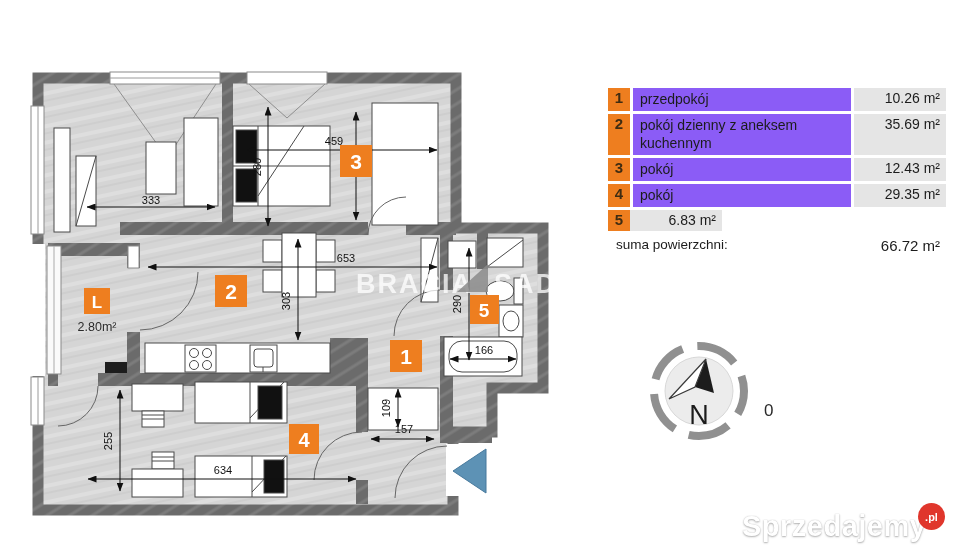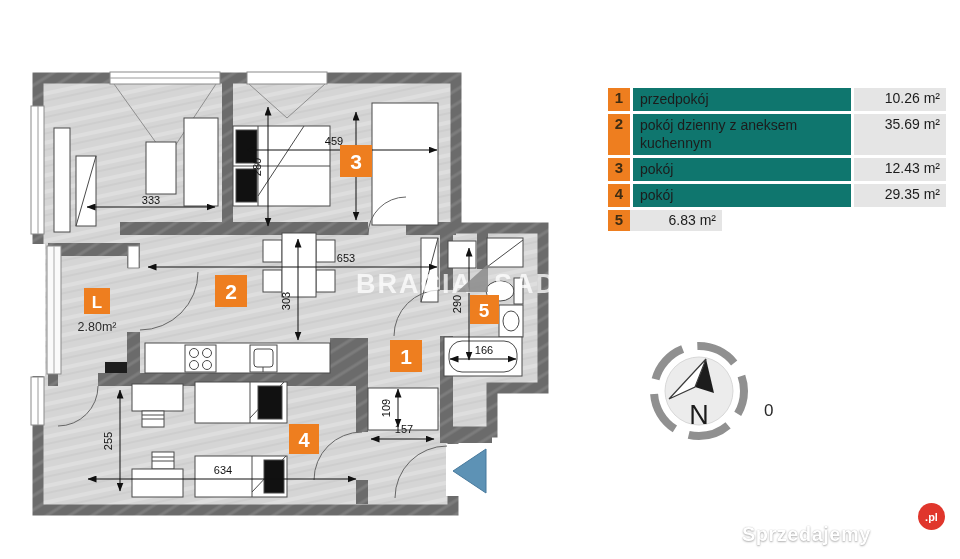"przedpokój" .lname { background: #0f766e -> #8b5cf6 }
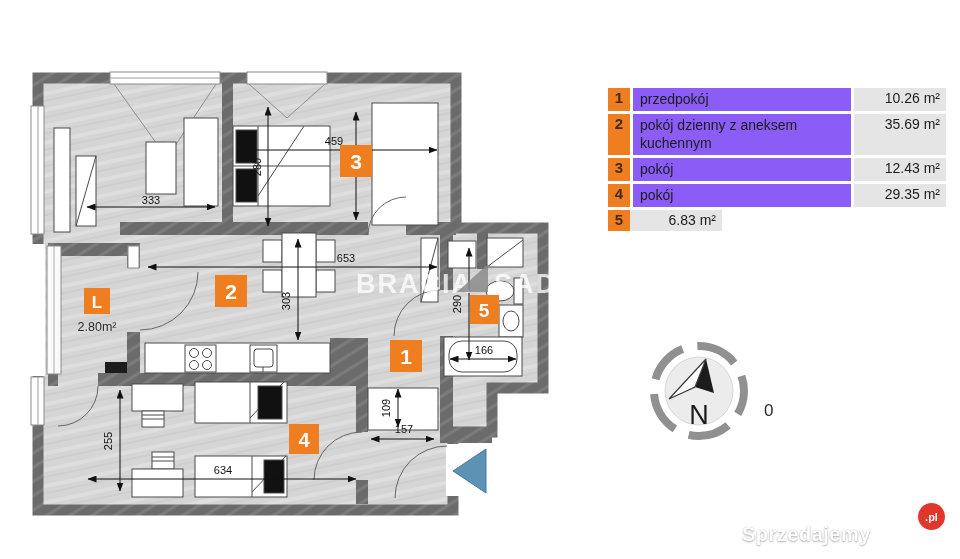"suma powierzchni:" div.ltotal { html: none -> <div> <span>suma powierzchni:</span> <span>66.72 m²</span> </div> }
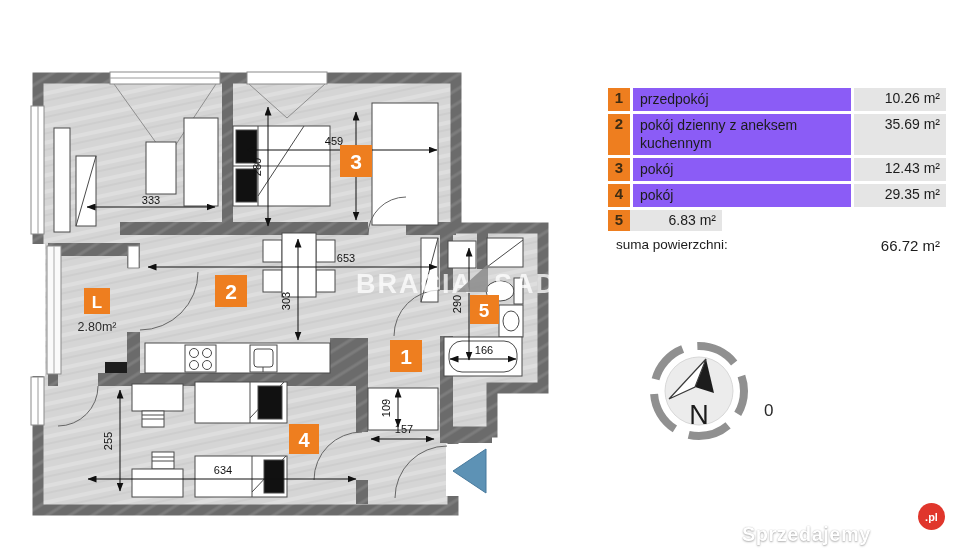"Sprzedajemy" .portal .pname { font-size: 20px -> 29px; top: 20px -> 7px }
